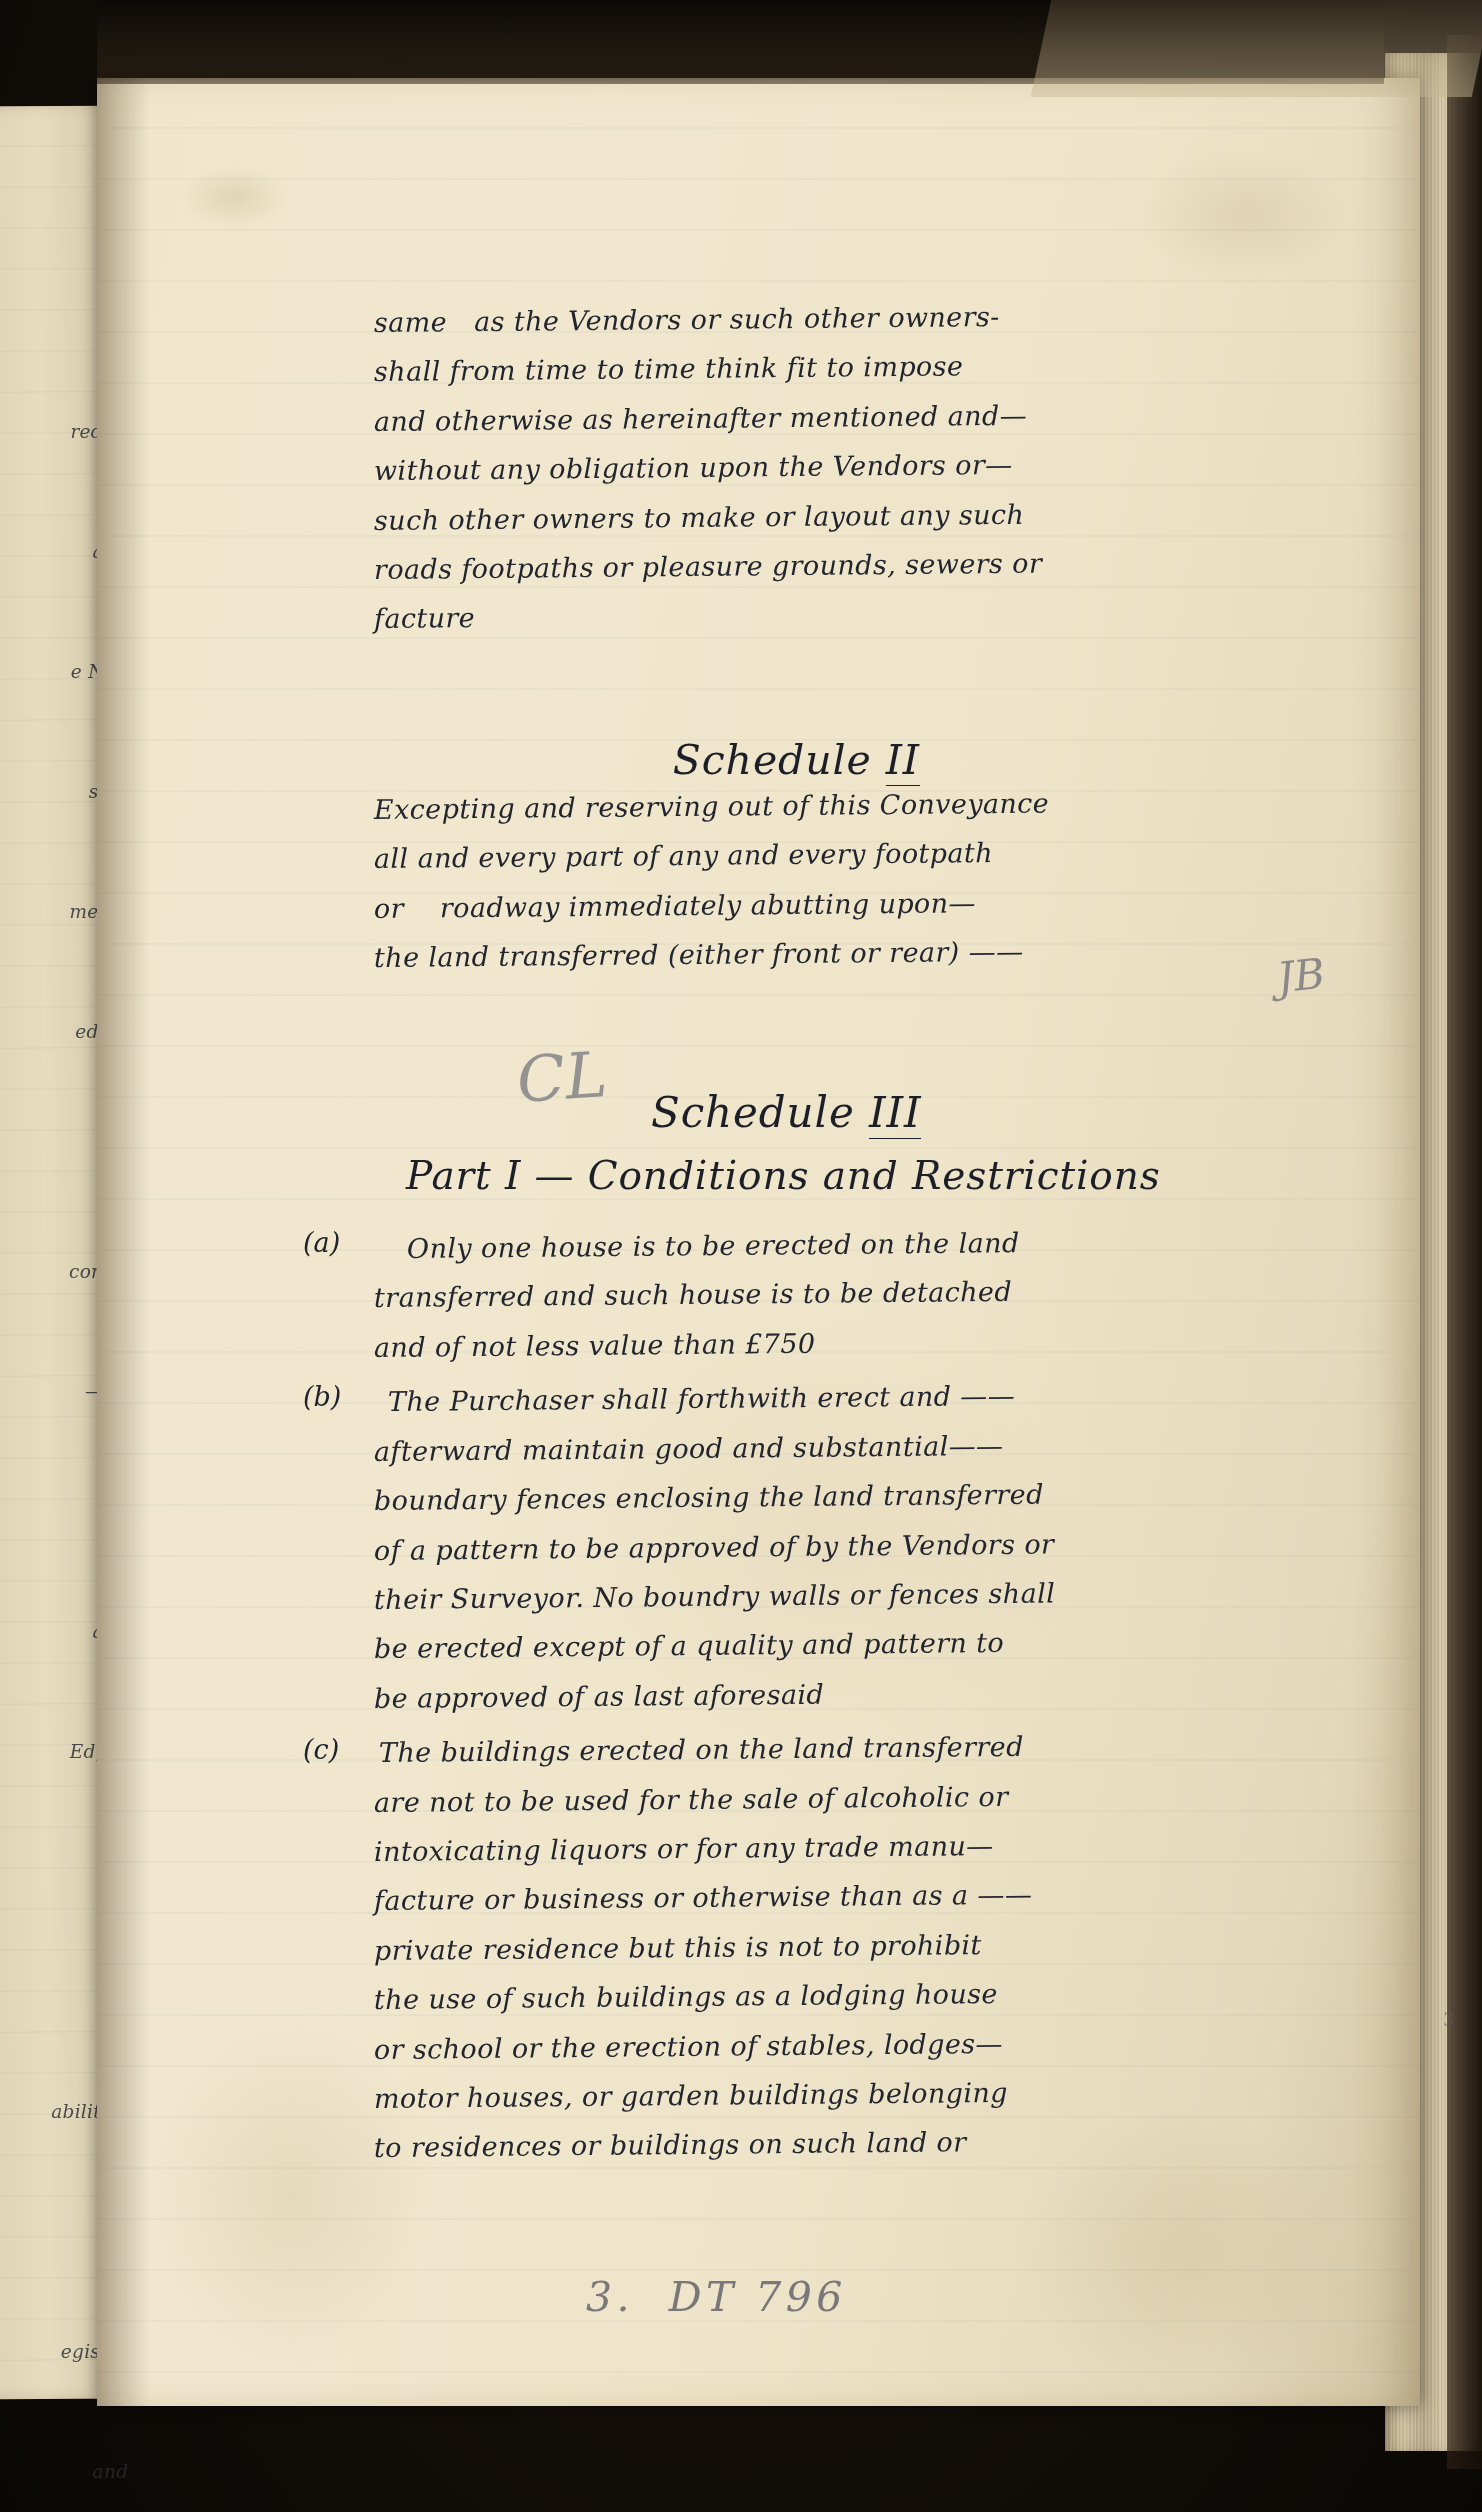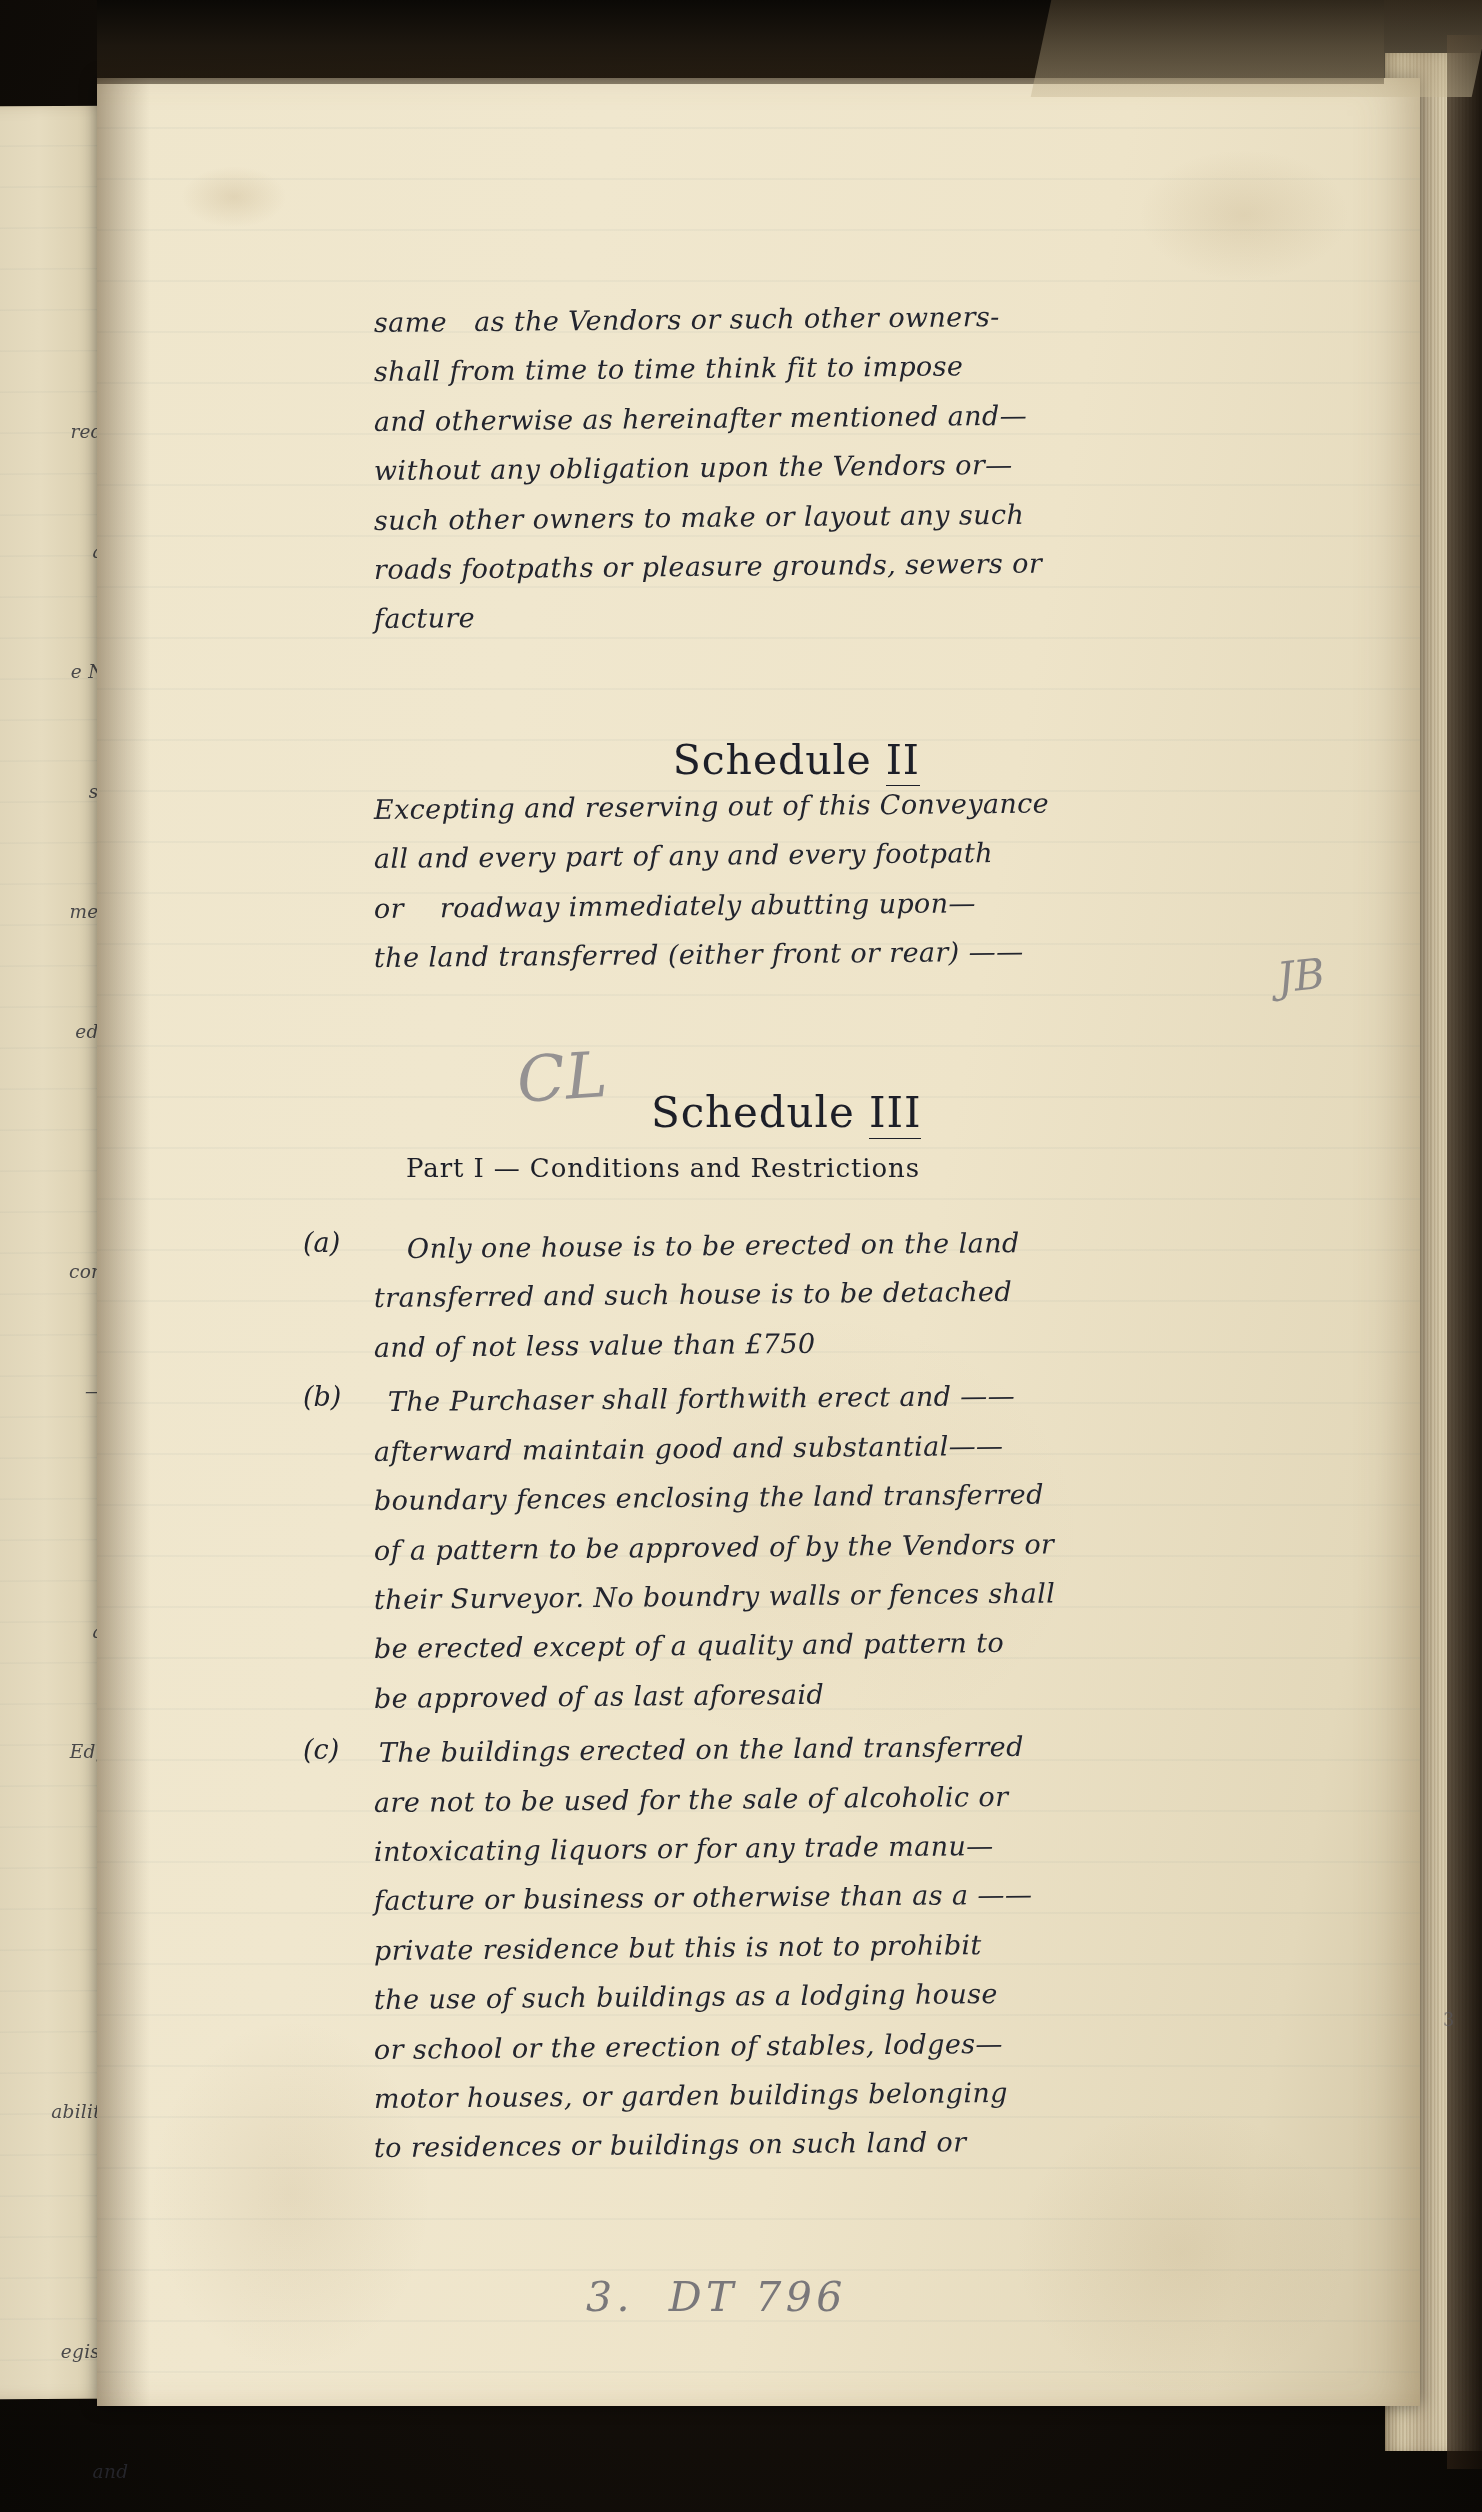"Schedule II" .heading { font-style: none -> italic }
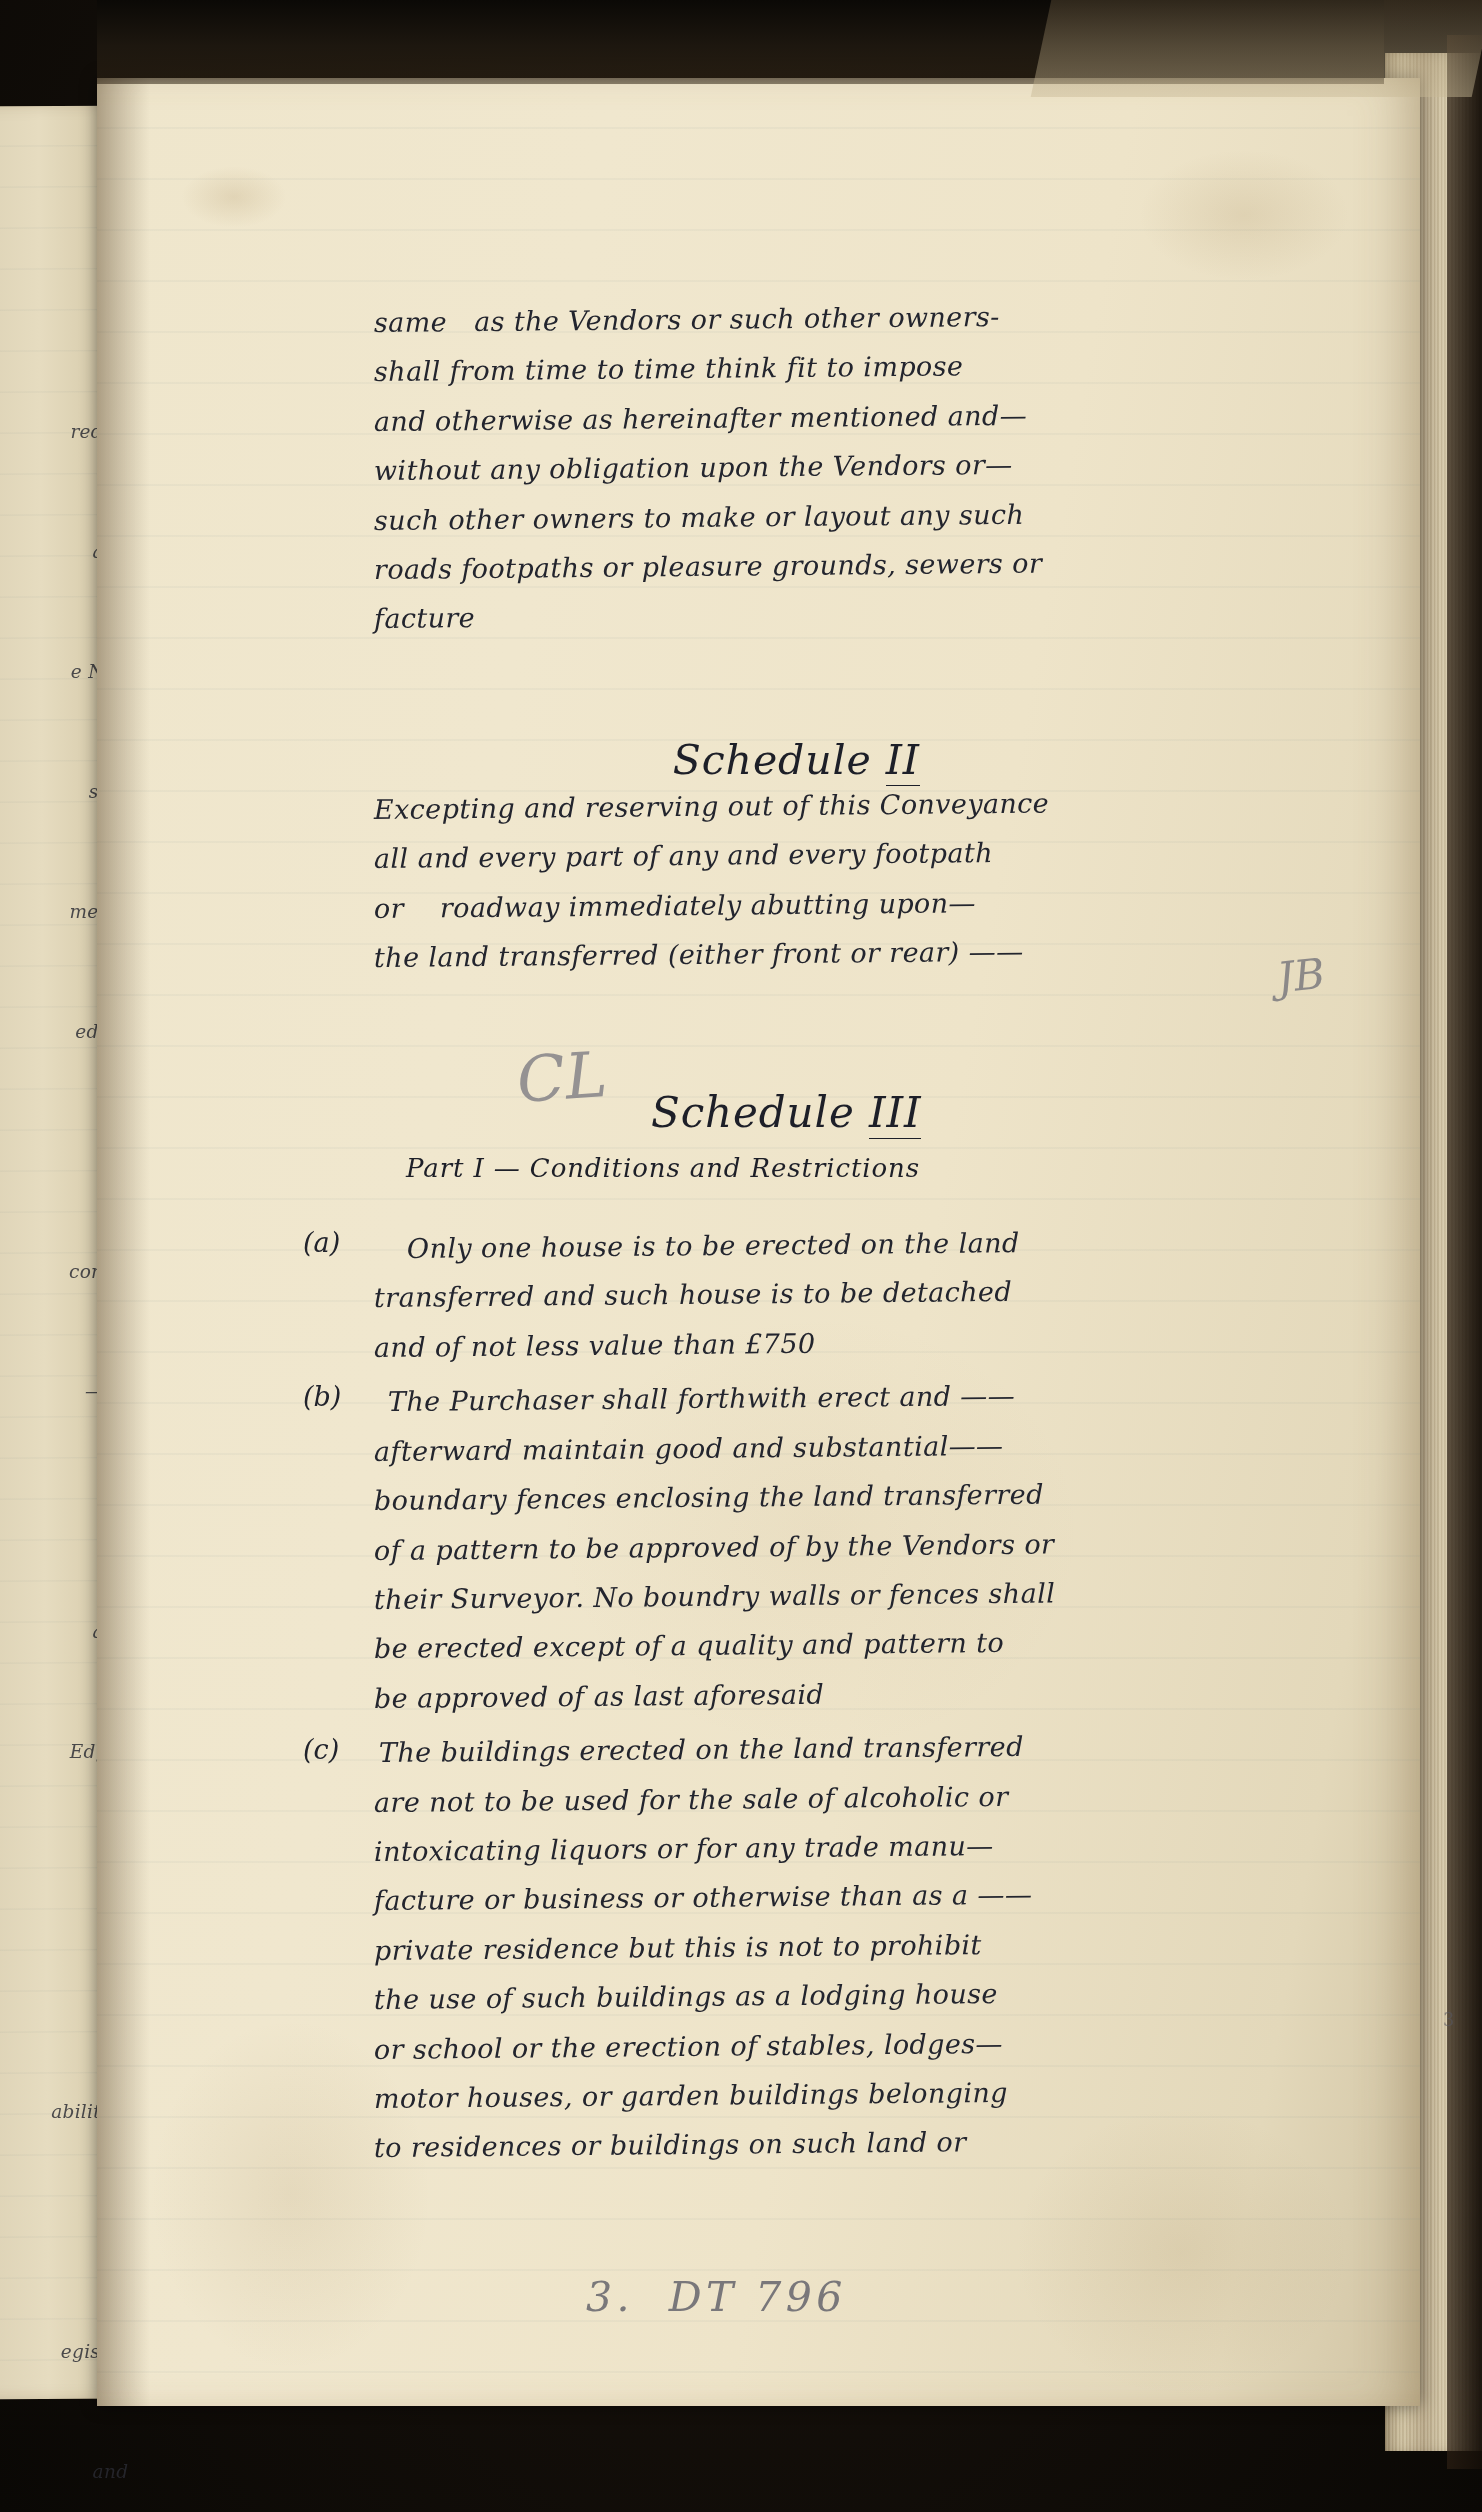"Part I — Conditions and" div.heading { font-size: 26px -> 39px }
